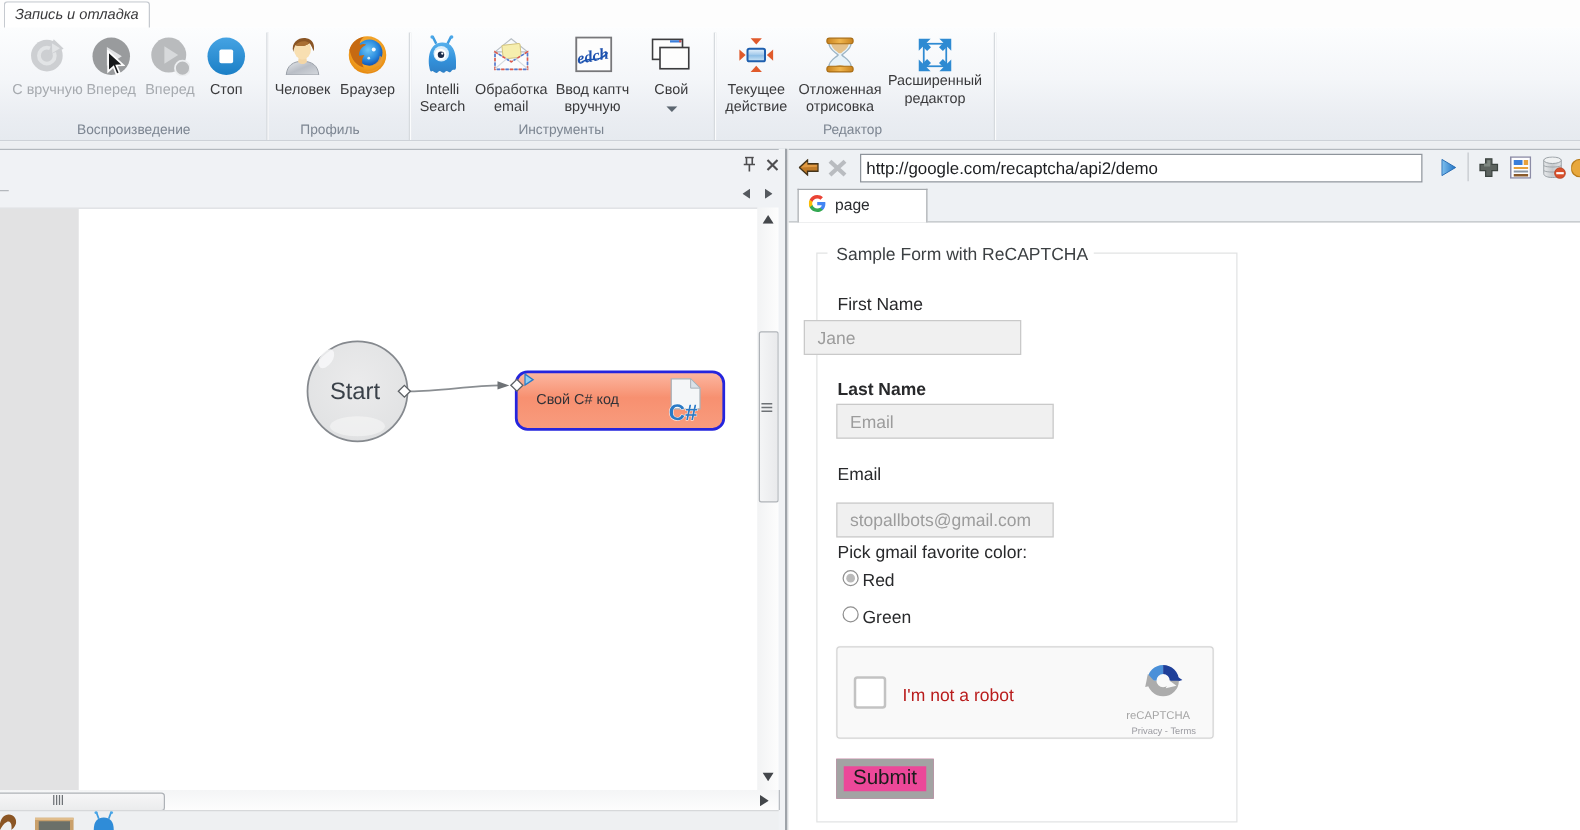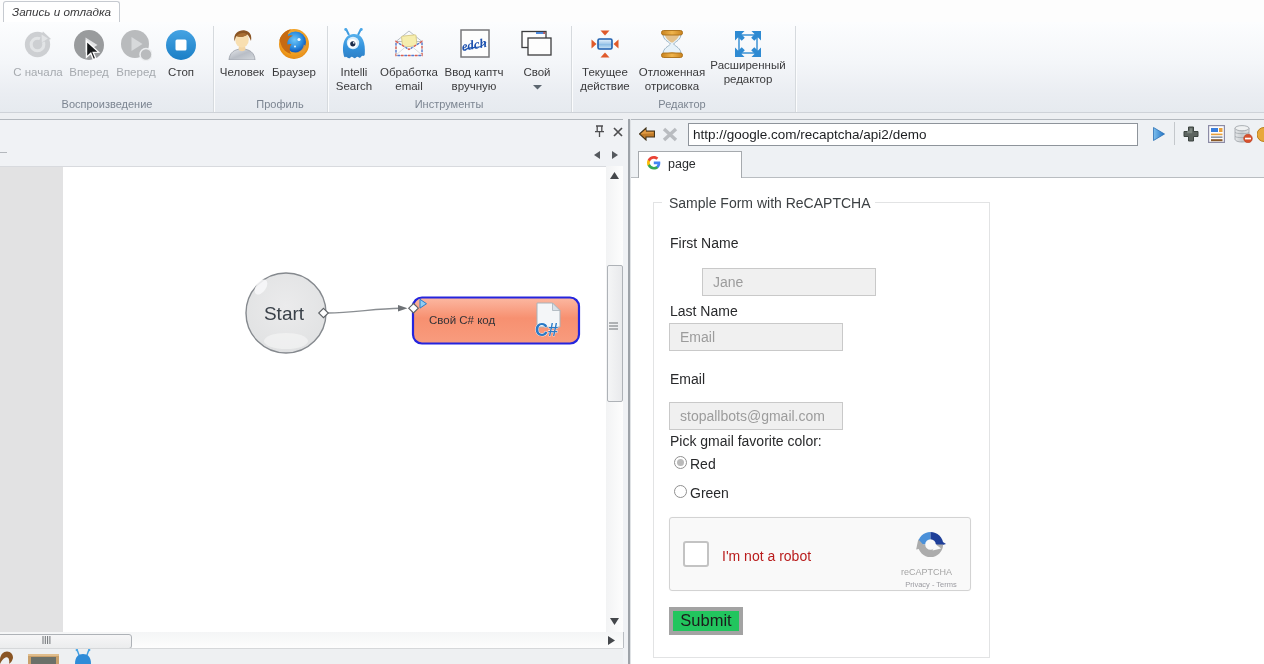"С начала" div.abs { text: начала -> вручную }
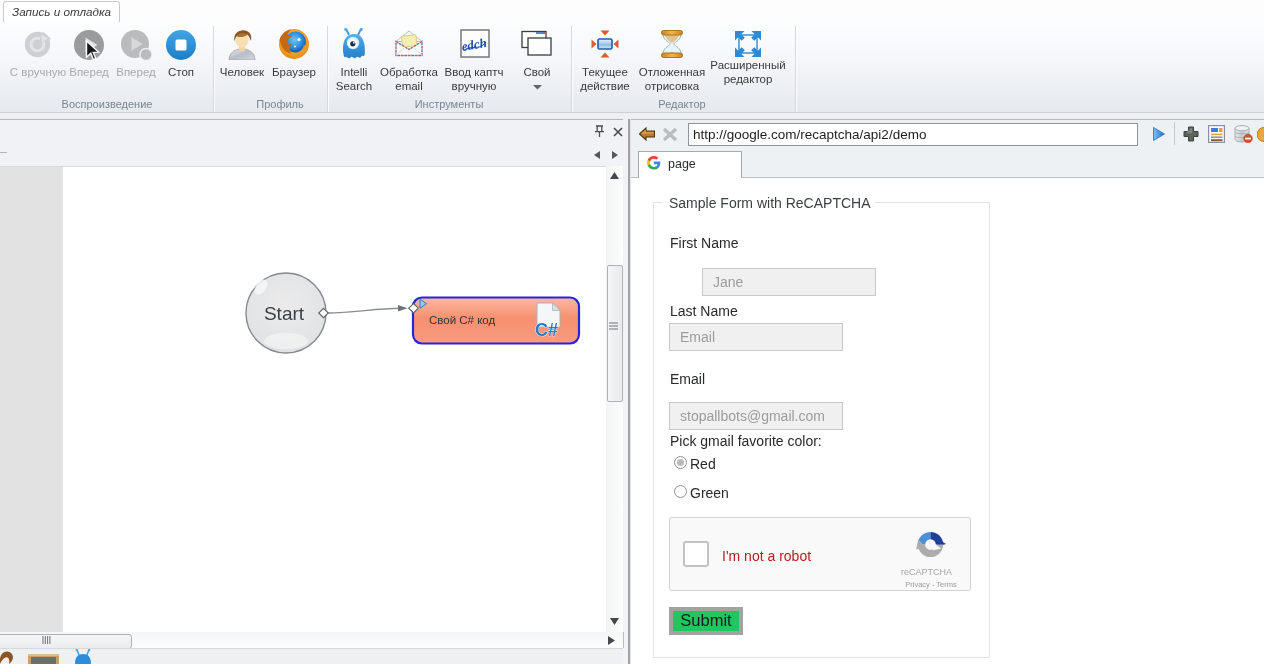"Профиль" div.abs { left: 240px -> 224px }
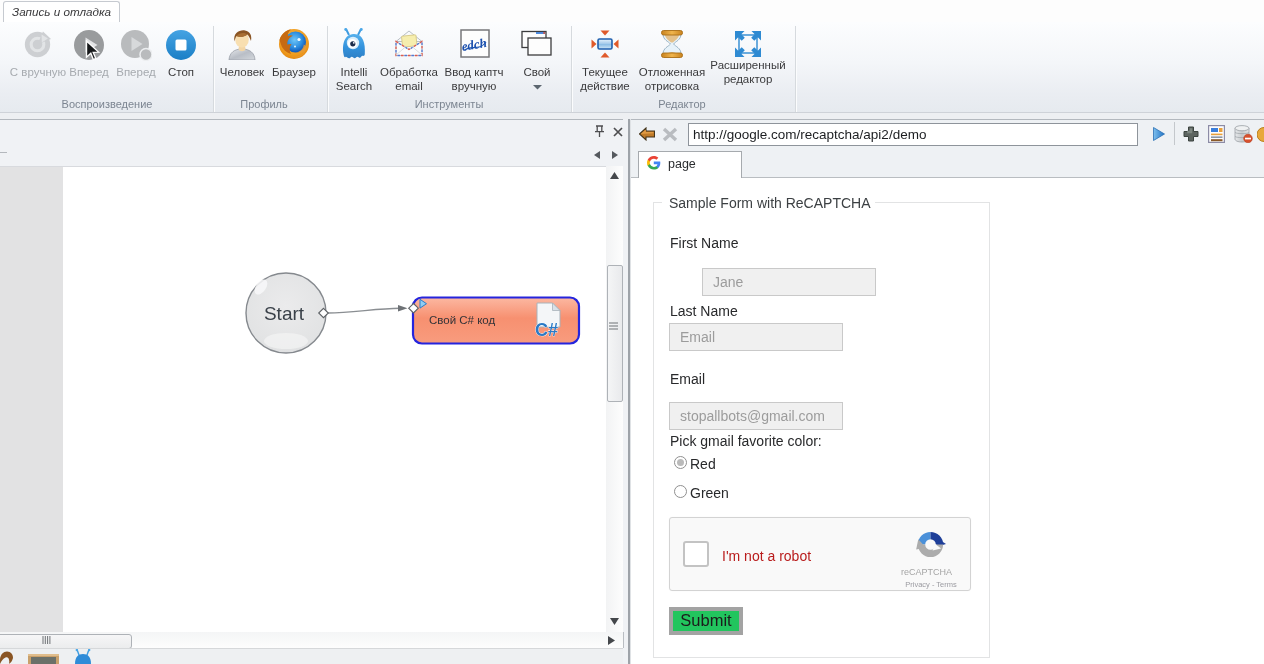"Jane" div.abs { left: 702px -> 643px; margin-top: 12px -> none }
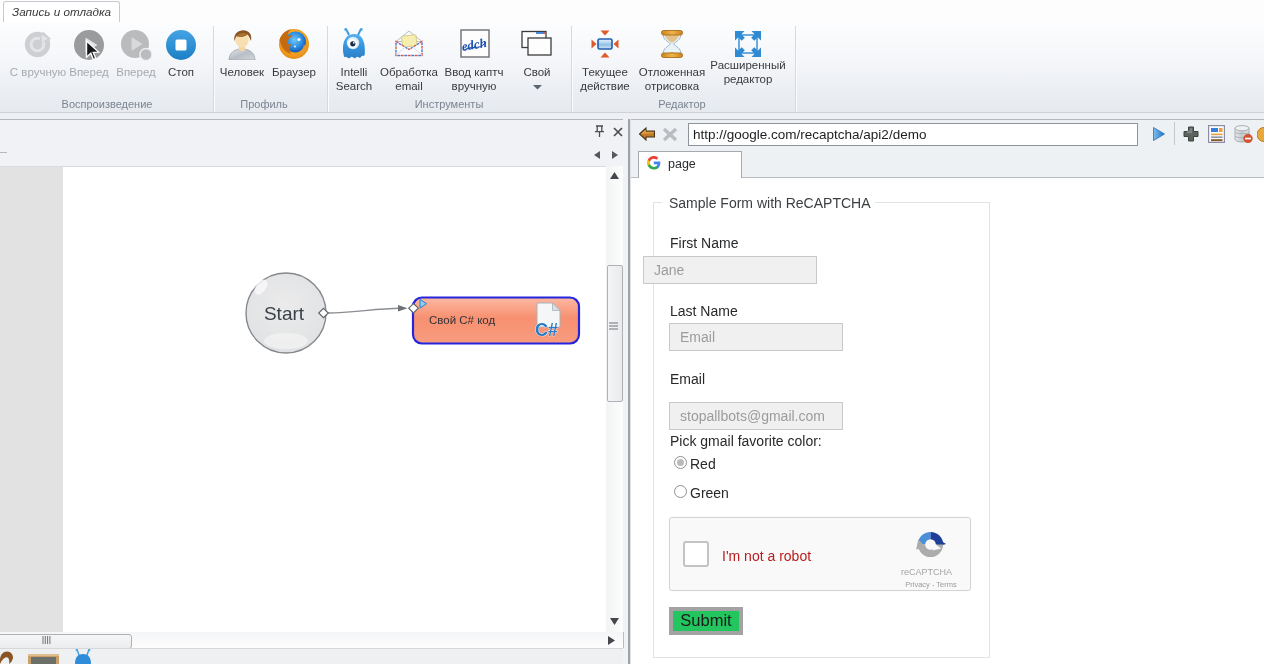"Last Name" div.abs { font-weight: none -> bold }
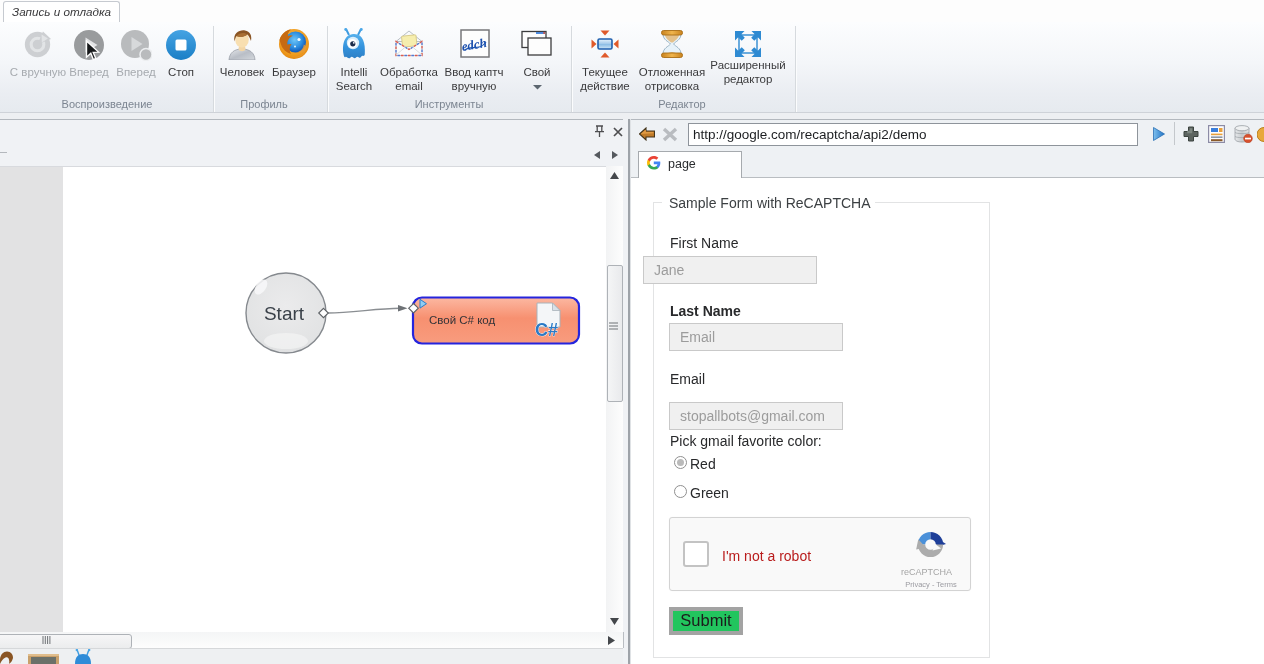"Submit" div.abs { background: #22c55e -> #ec4899; border: 4px solid #a3a3a3 -> 6px solid #a3a3a3 }
